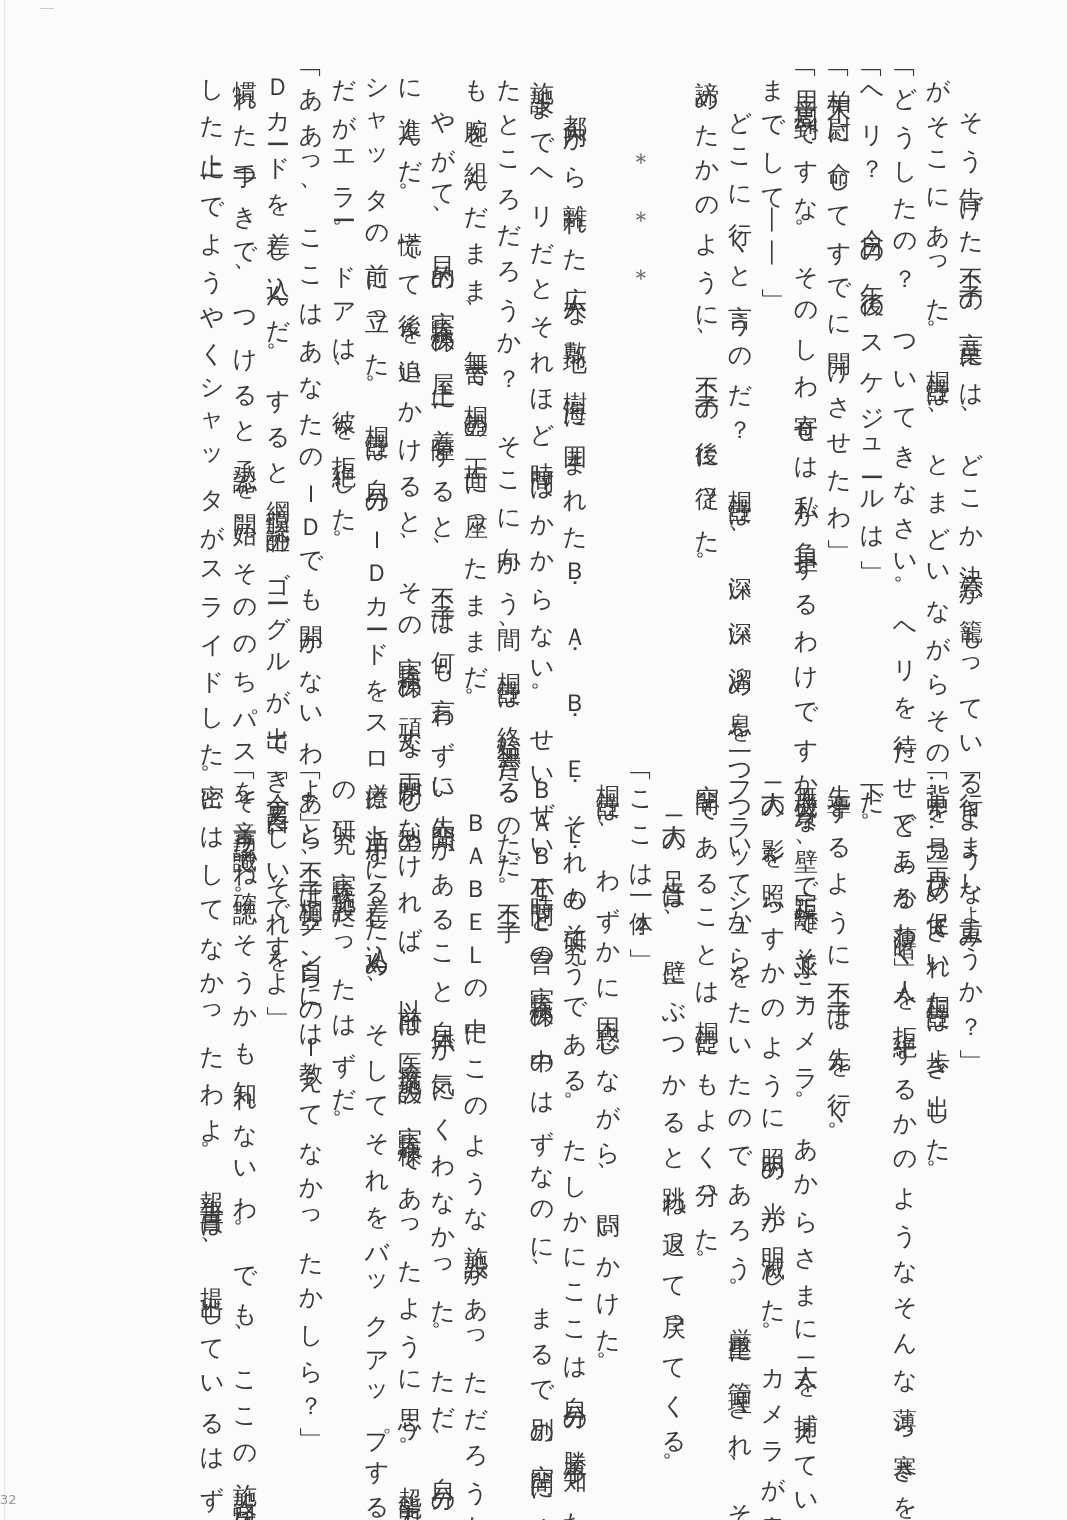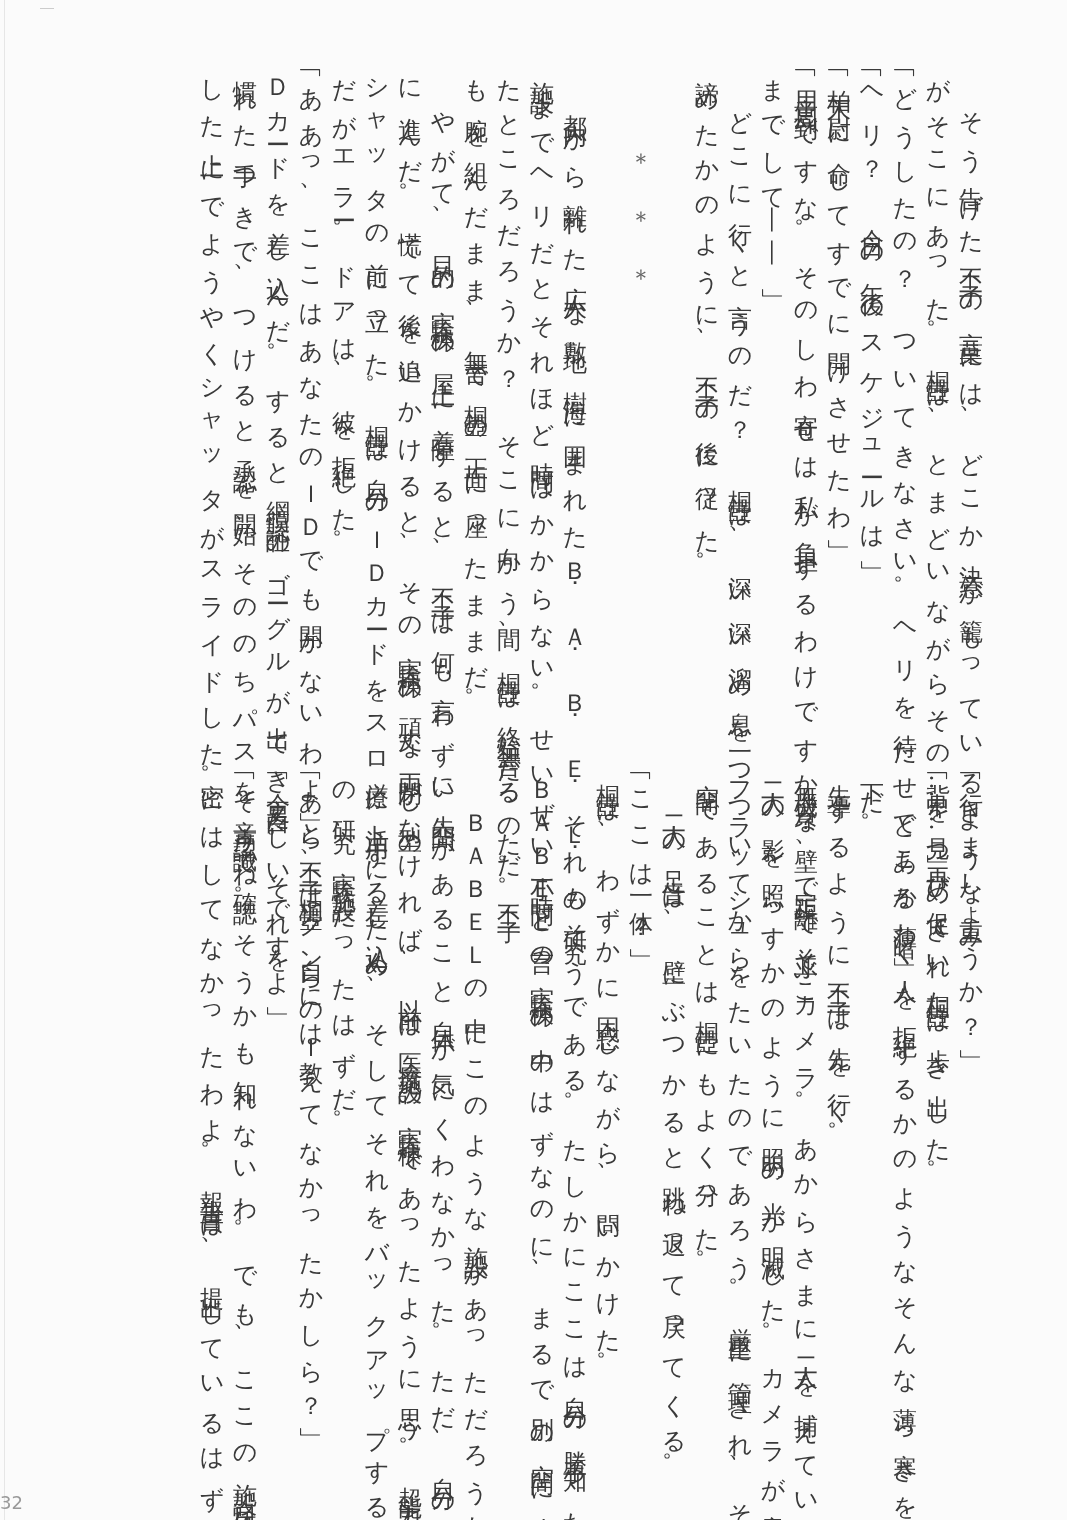"32" .page-num { font-size: 18px -> 13px }
